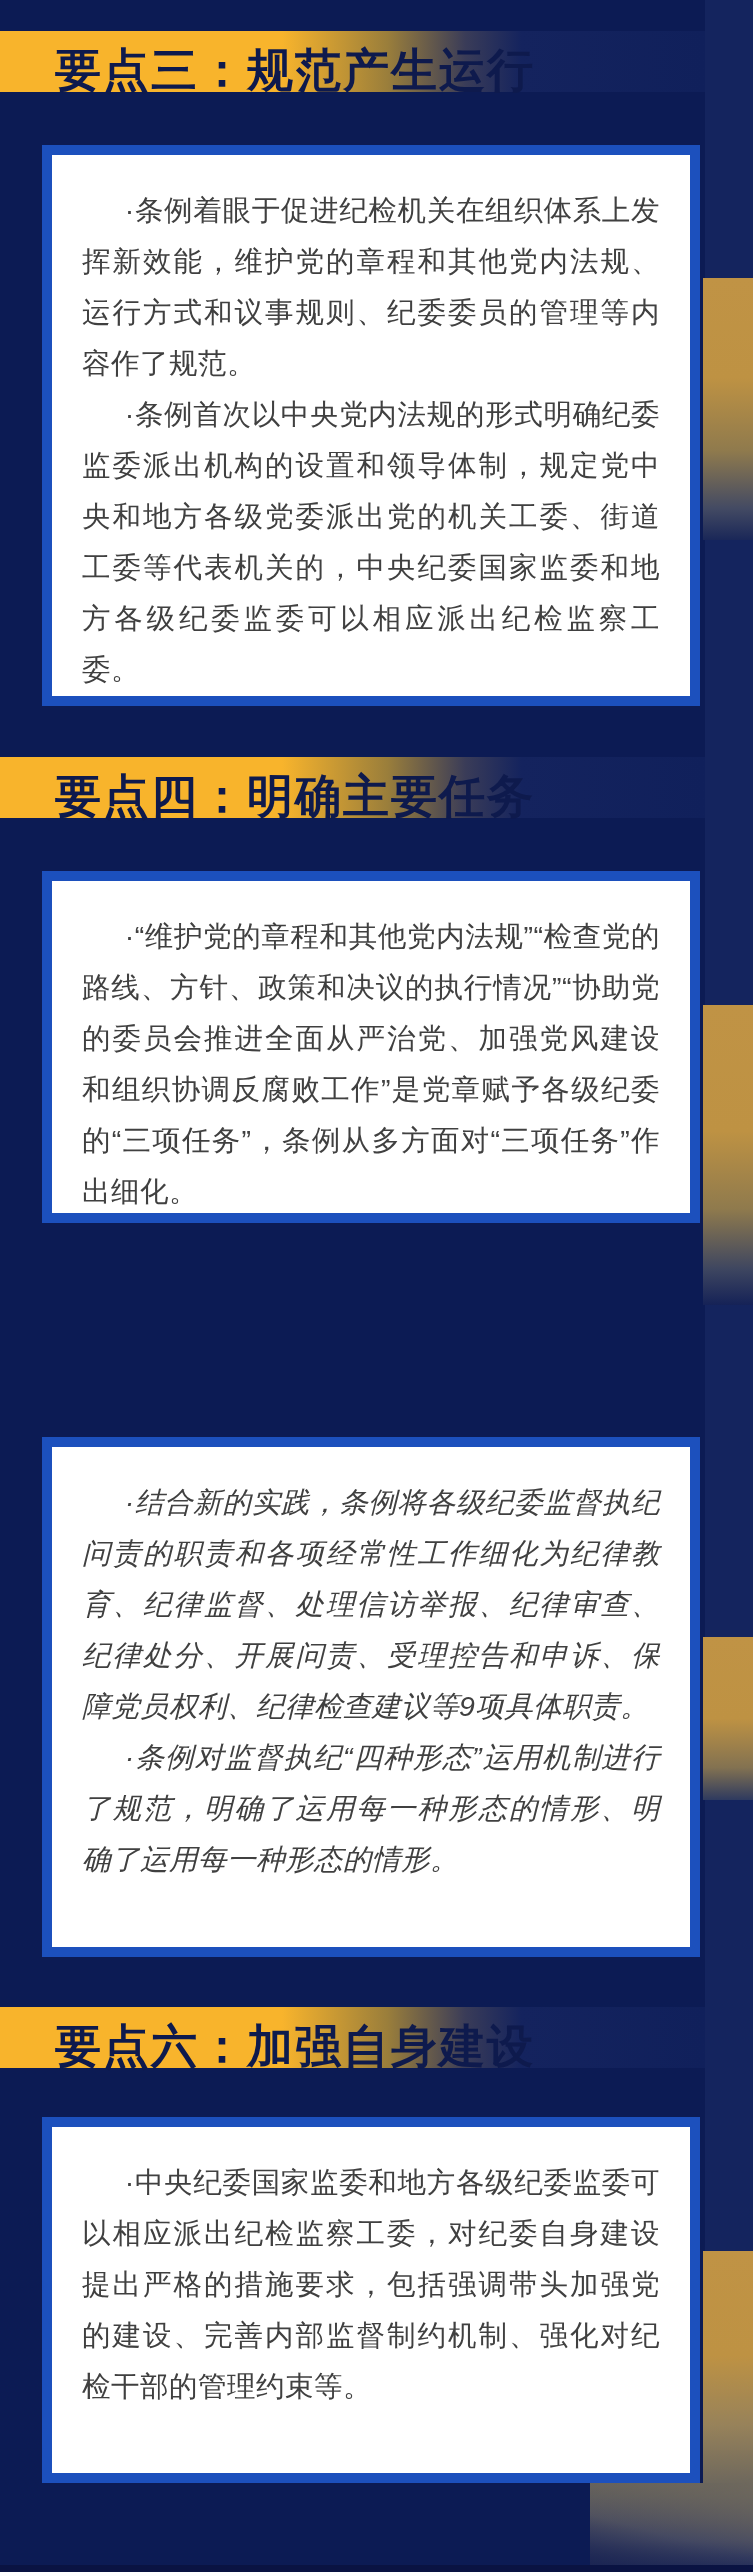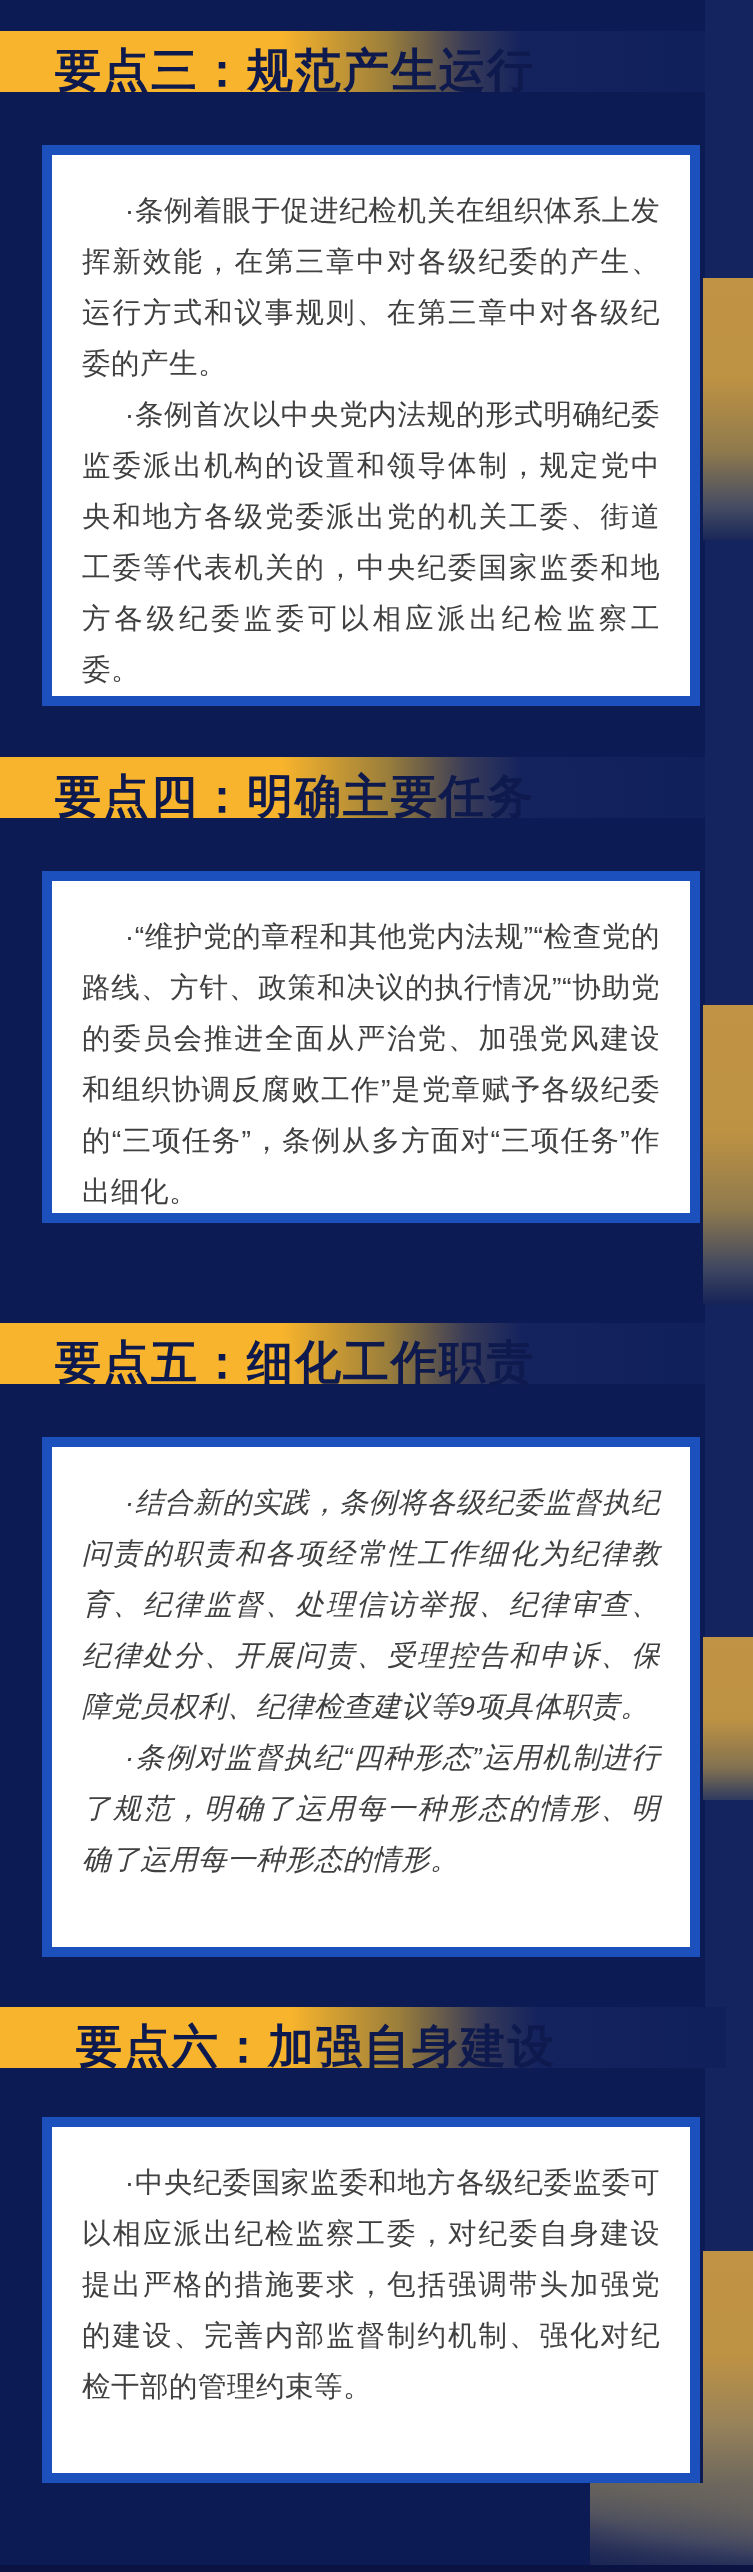"·条例着眼于促进纪检机关在组织体系上发挥新效能，在第三章中对各级纪委的产生、运行" p { text: 在第三章中对各级纪委的产生、运行方式和议事规则、在第三章中对各级纪委的产生 -> 维护党的章程和其他党内法规、运行方式和议事规则、纪委委员的管理等内容作了规范 }
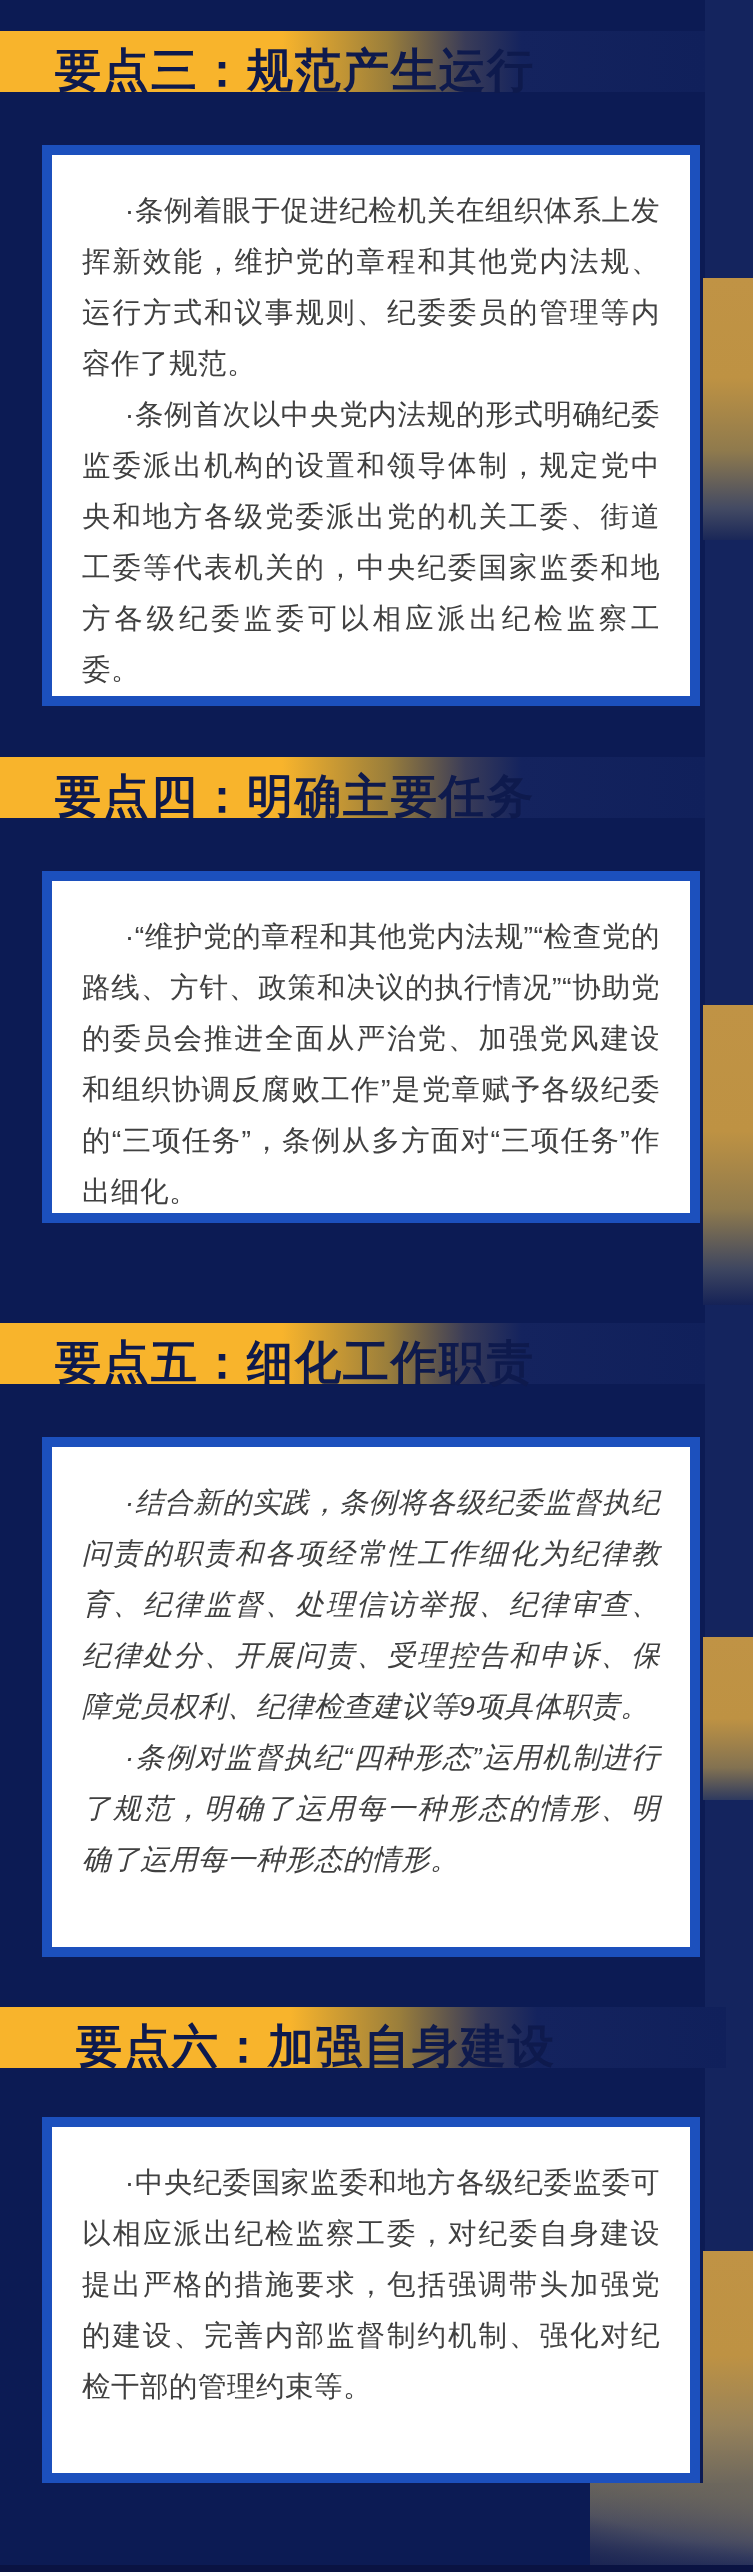"要点五：细化工作职责" div.banner { html: <div> <h2>要点五：细化工作职责</h2> </div> -> none }
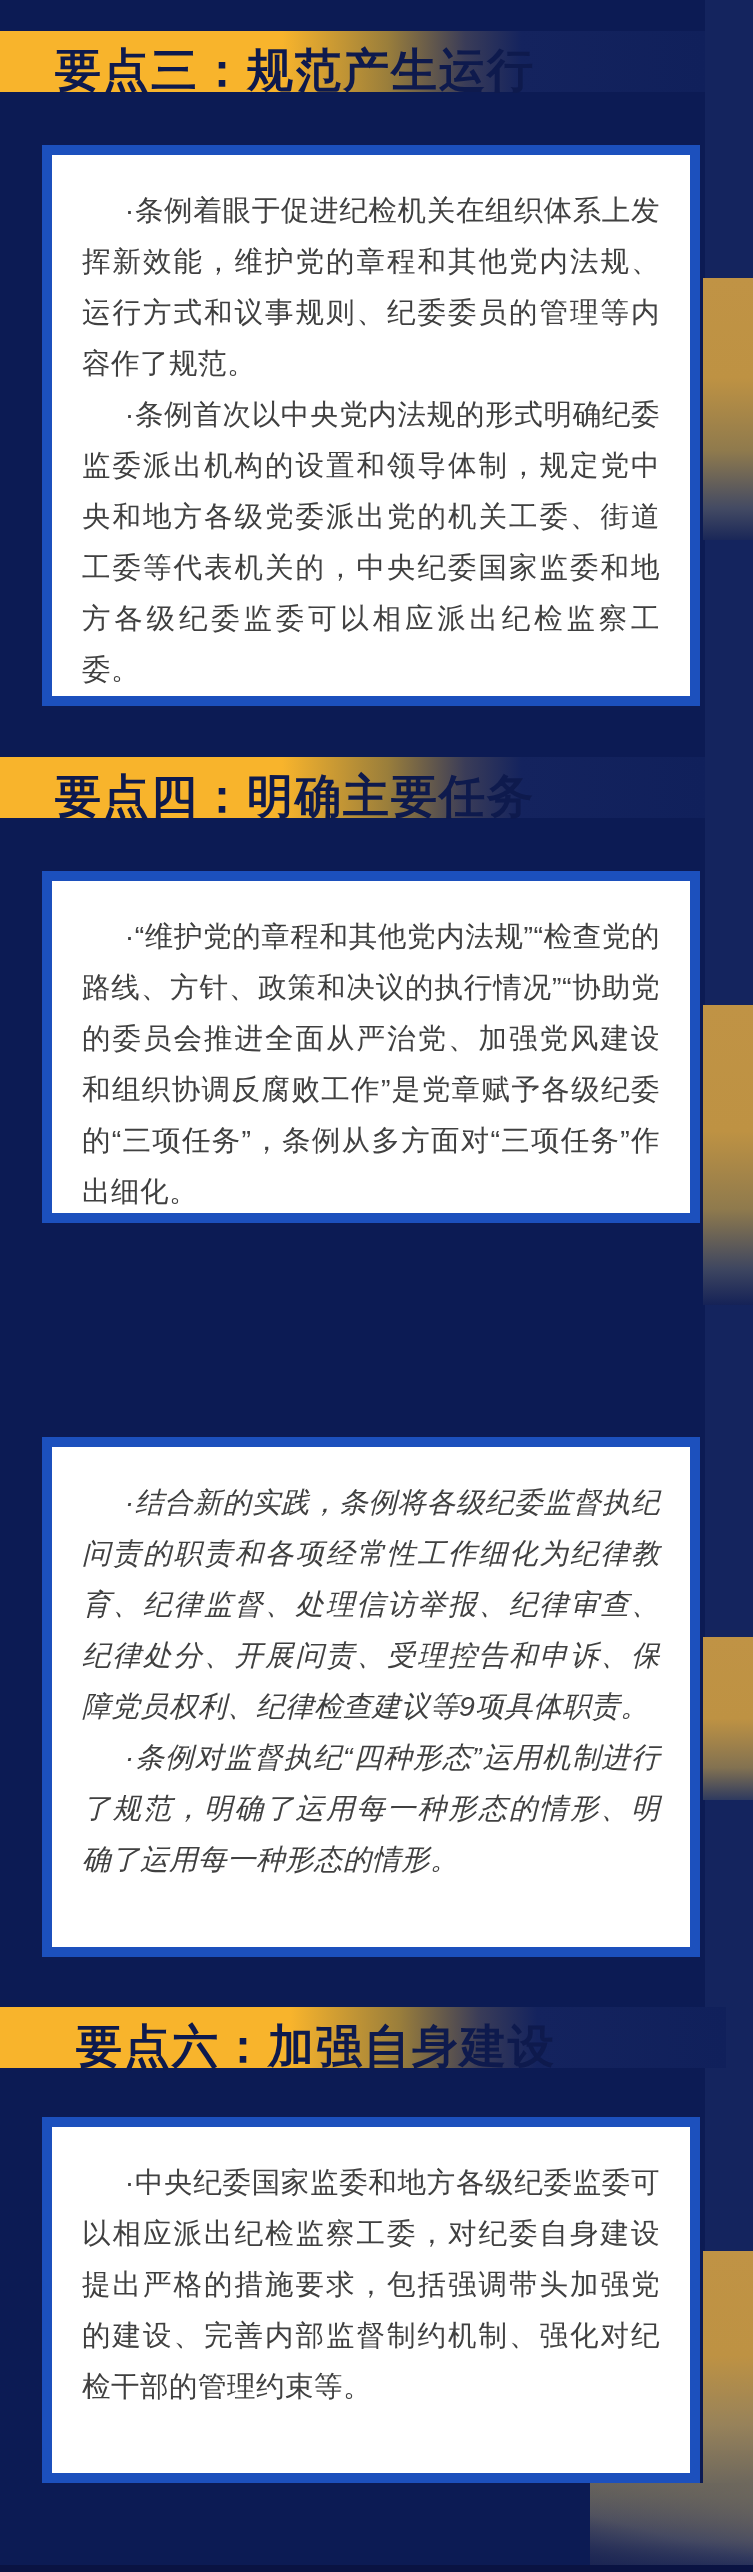"要点六：加强自身建设" .banner.b4 { padding-left: 21px -> none }
